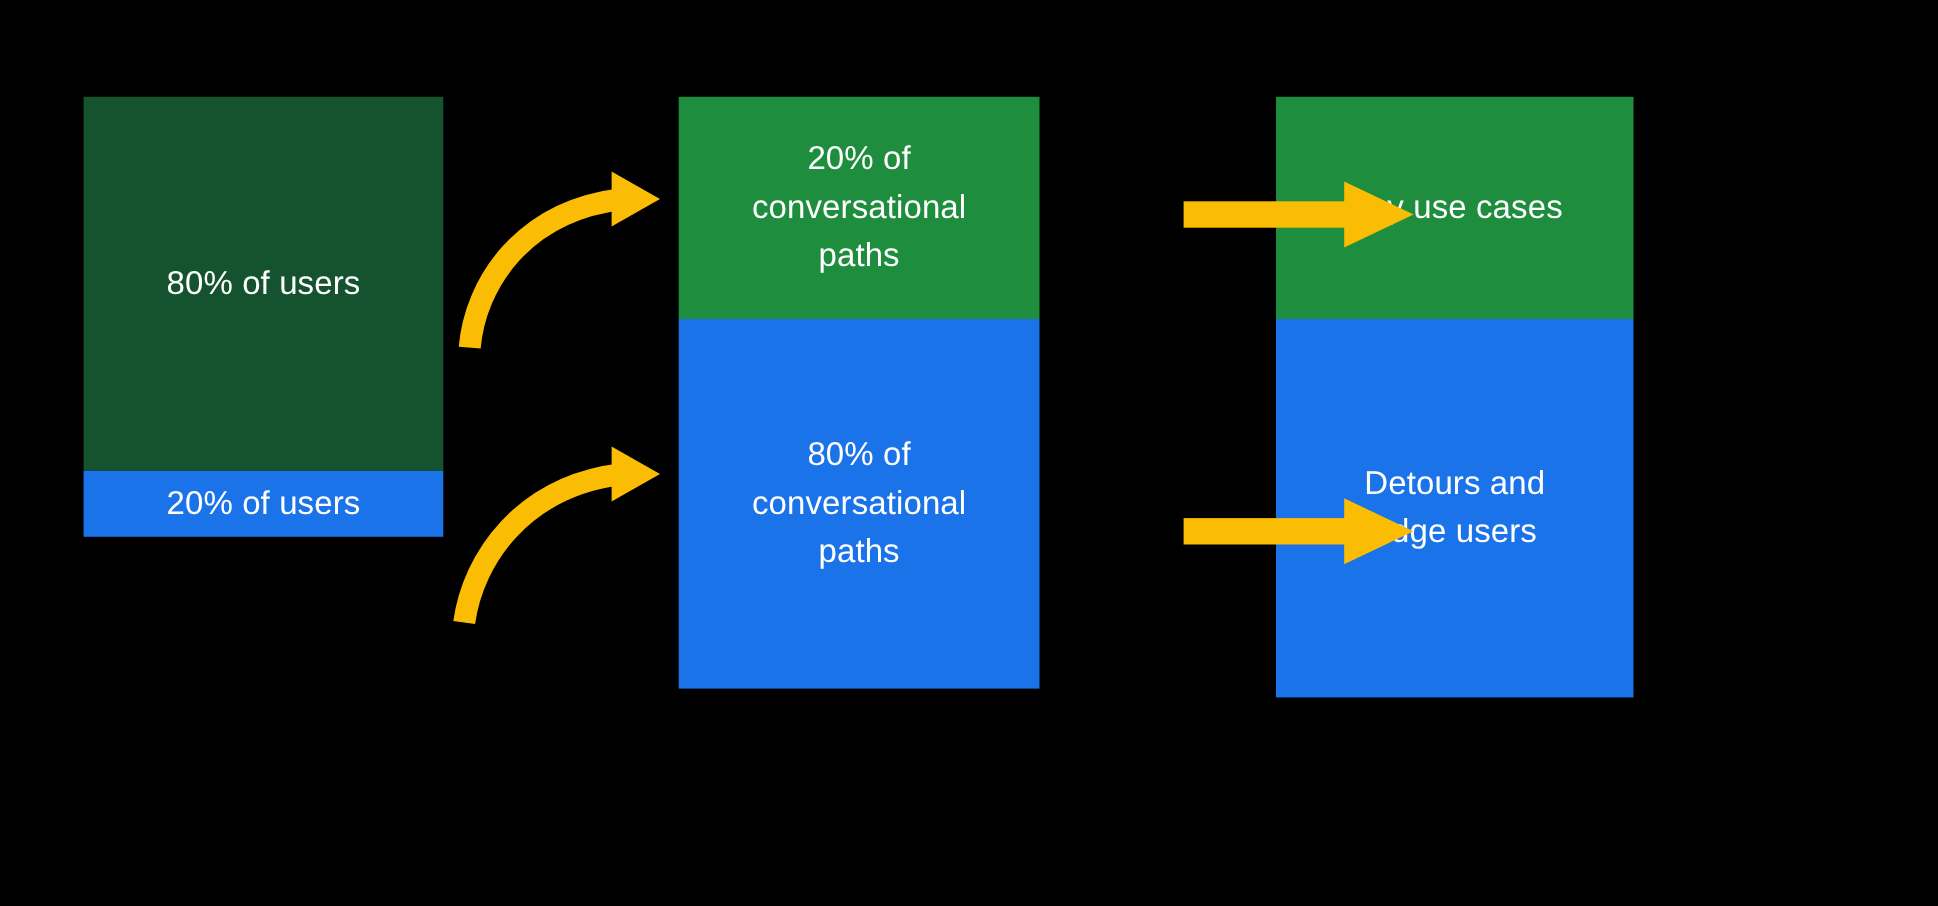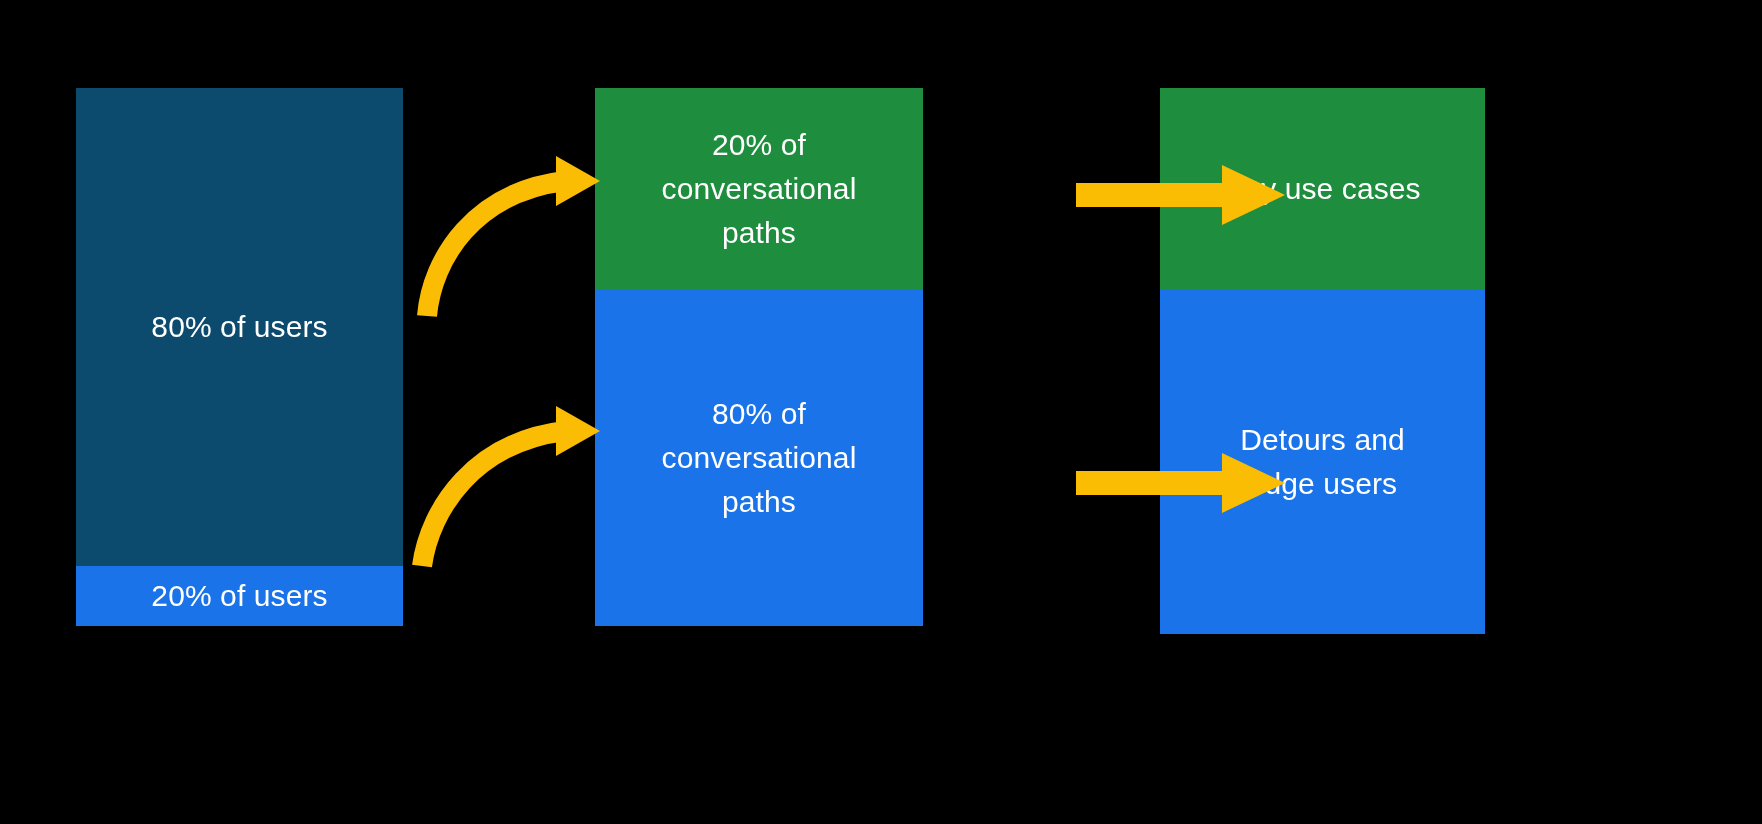"20% of" #col-paths { left: 595px -> 617px }
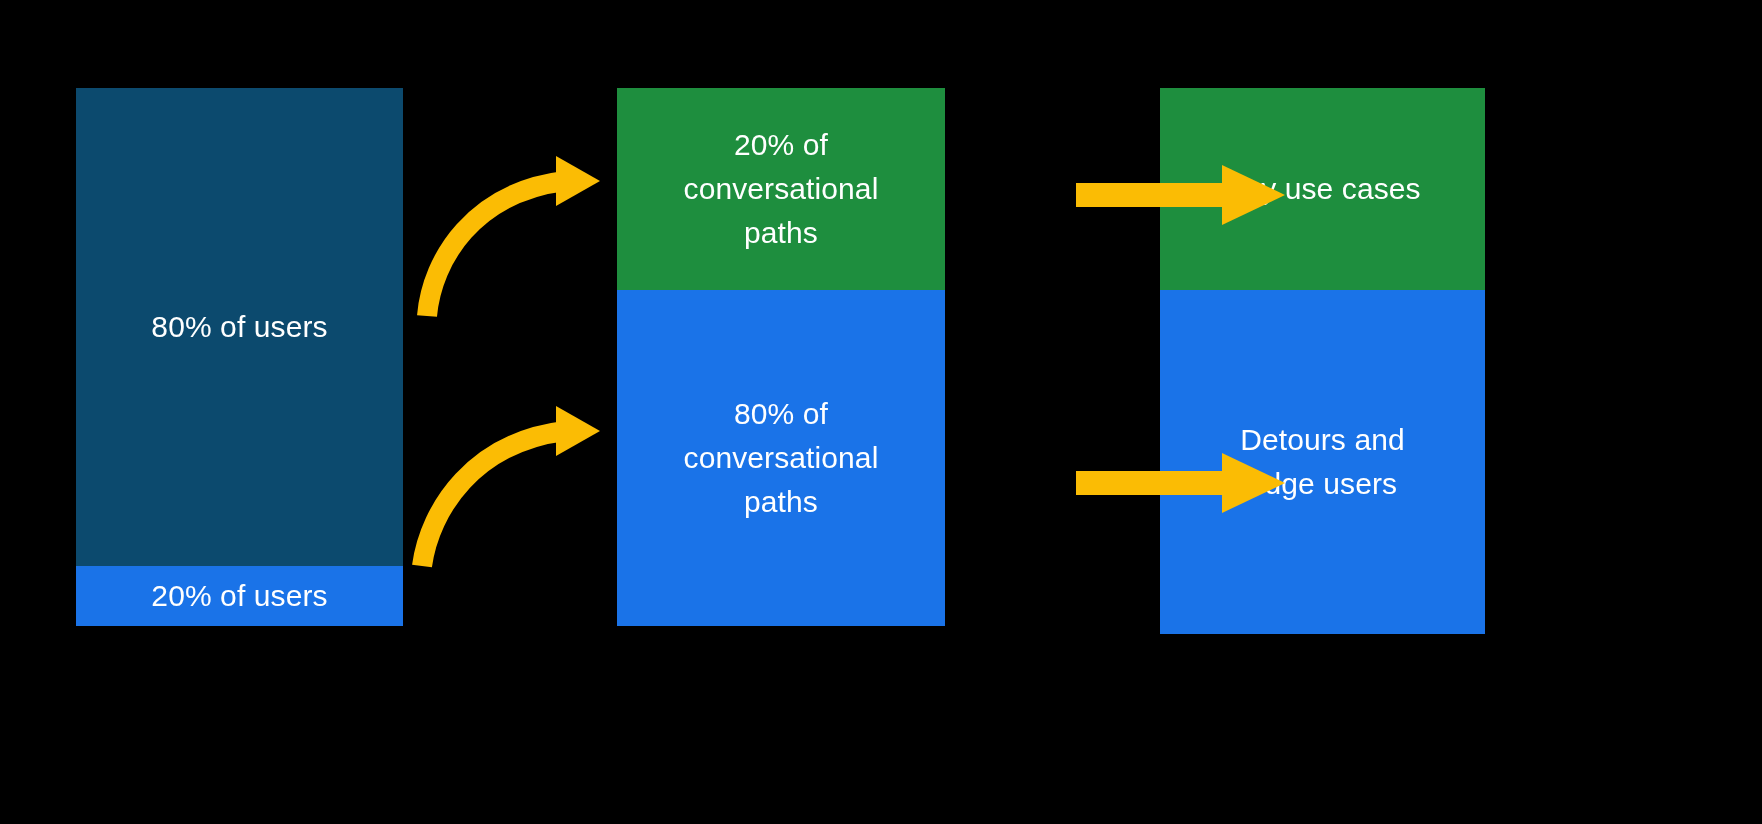"80% of users" #col-users .seg-top { background: #0c4a6e -> #14532d; height: 478px -> 340px }
